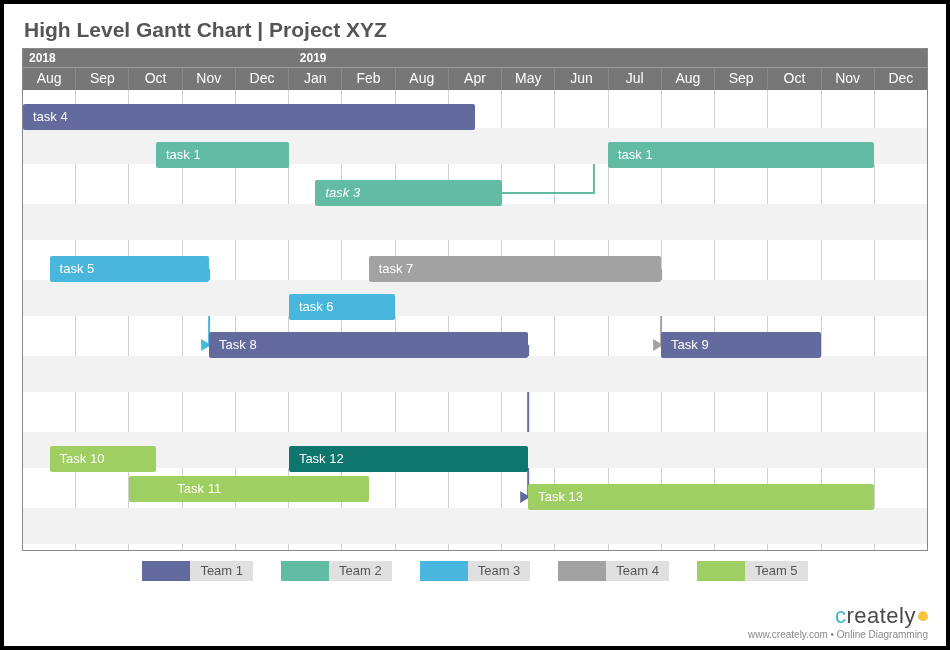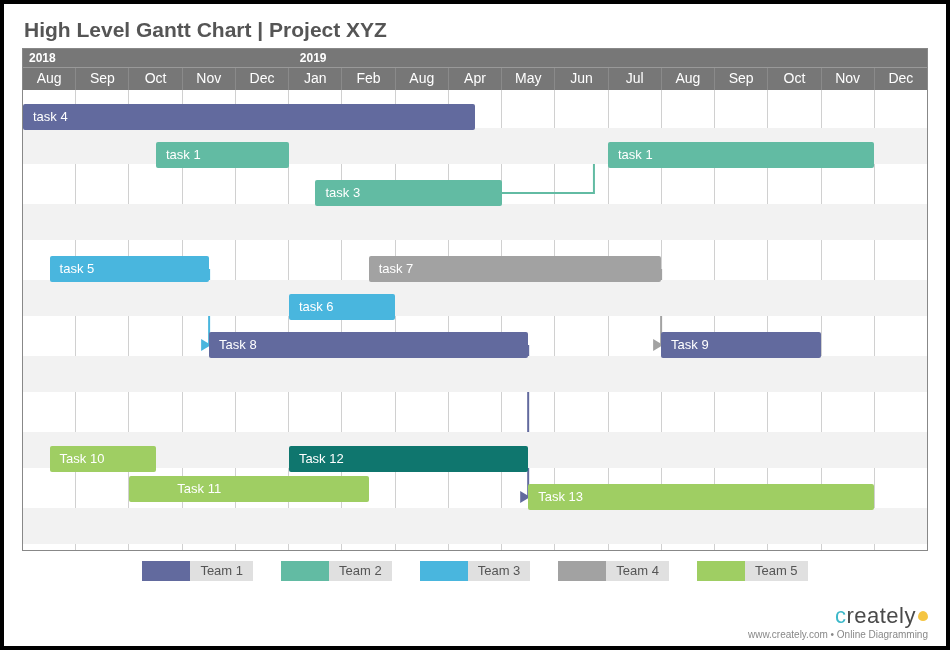"task 3" div.bar { font-style: none -> italic }
